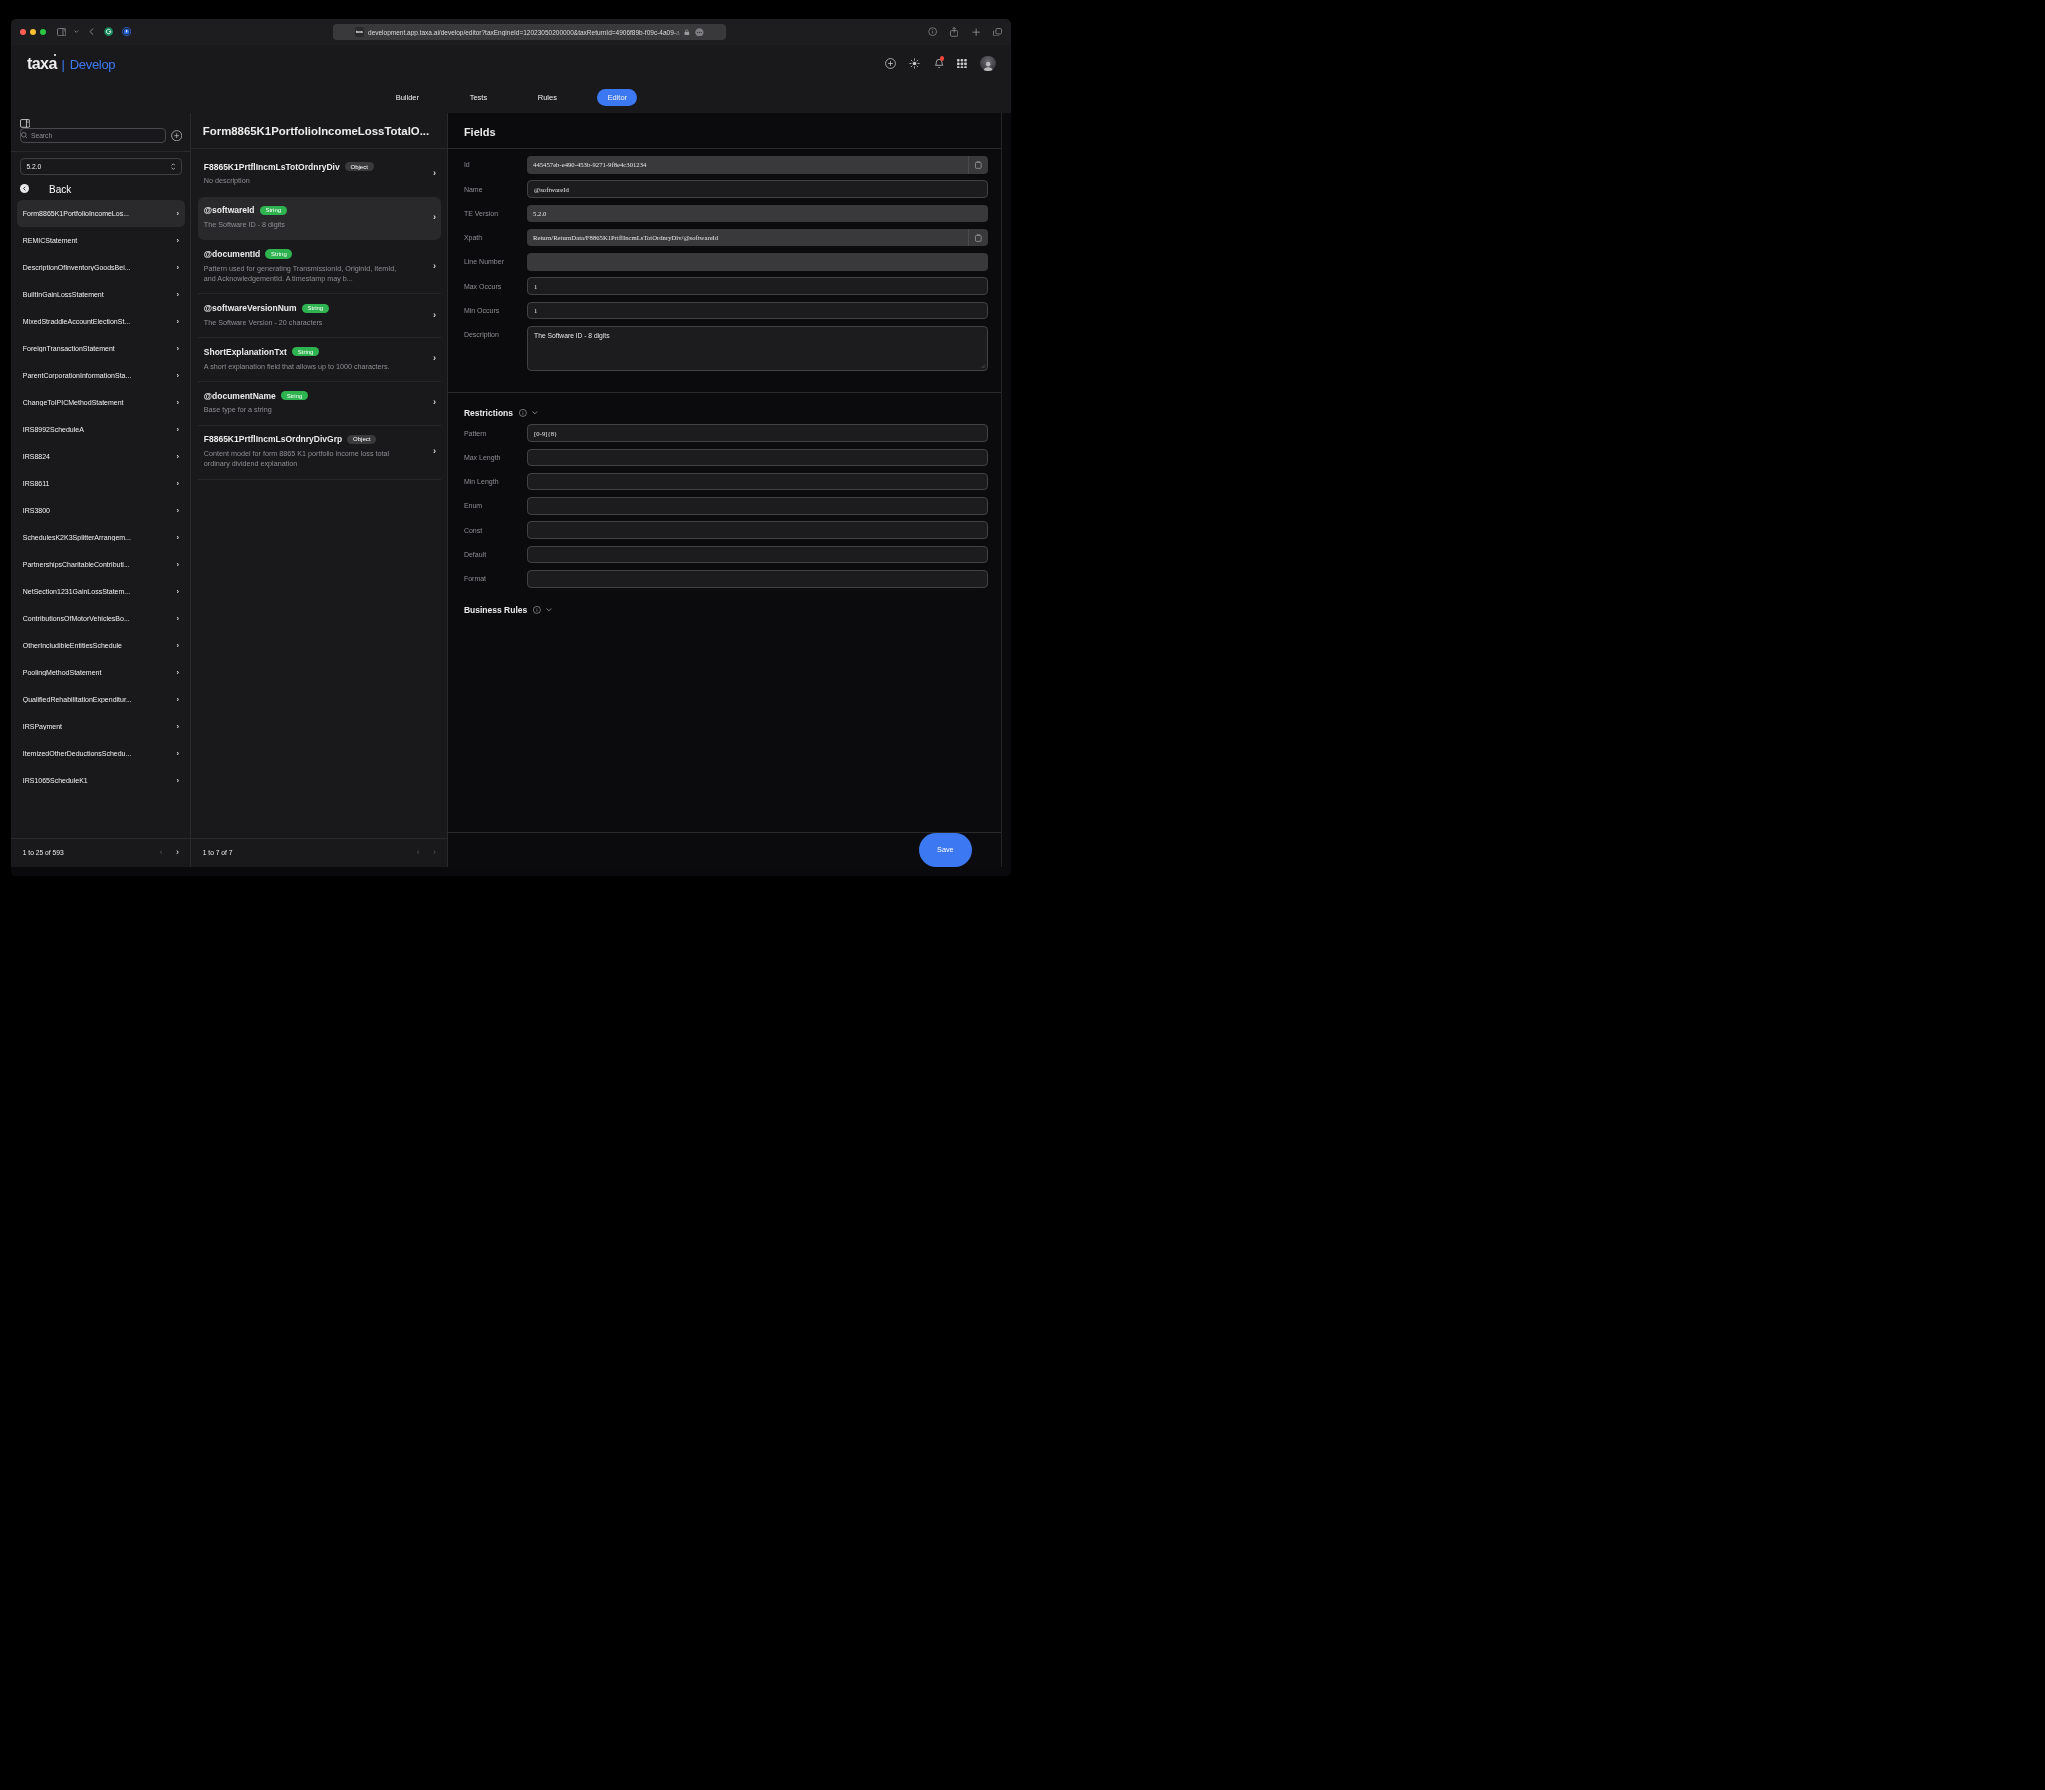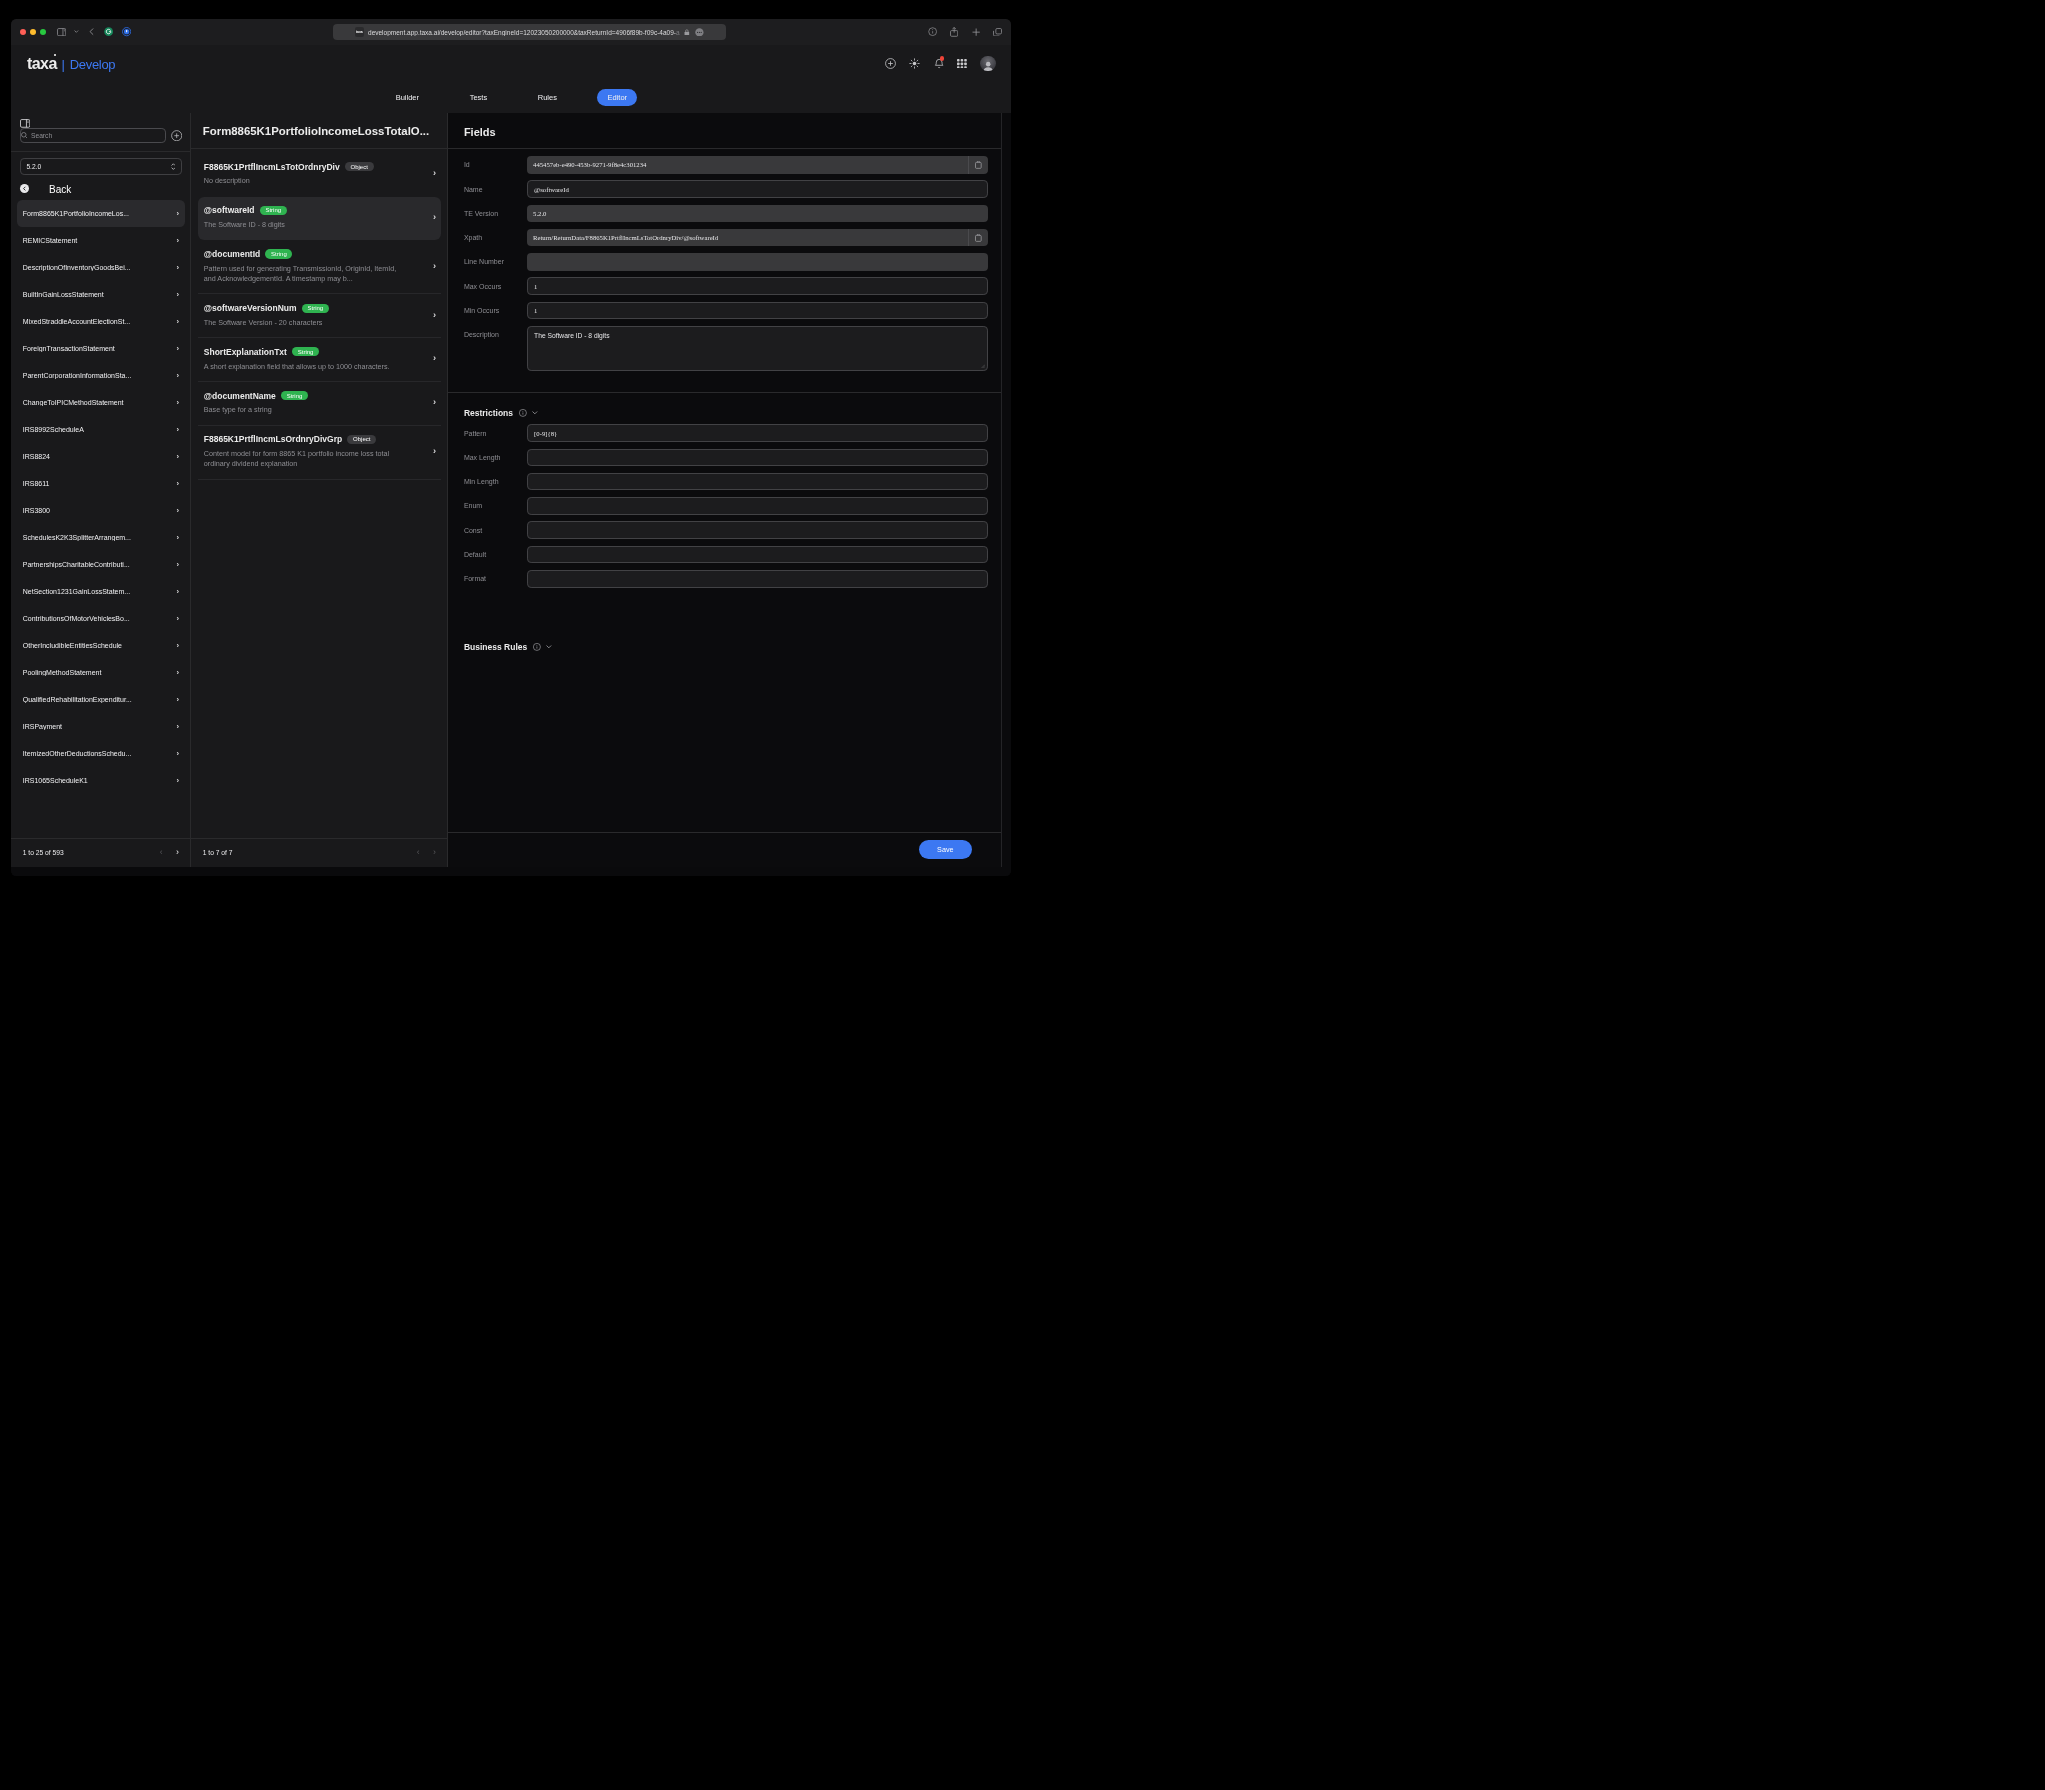"Business Rules" div.sect-head { margin-top: 54px -> 17px }
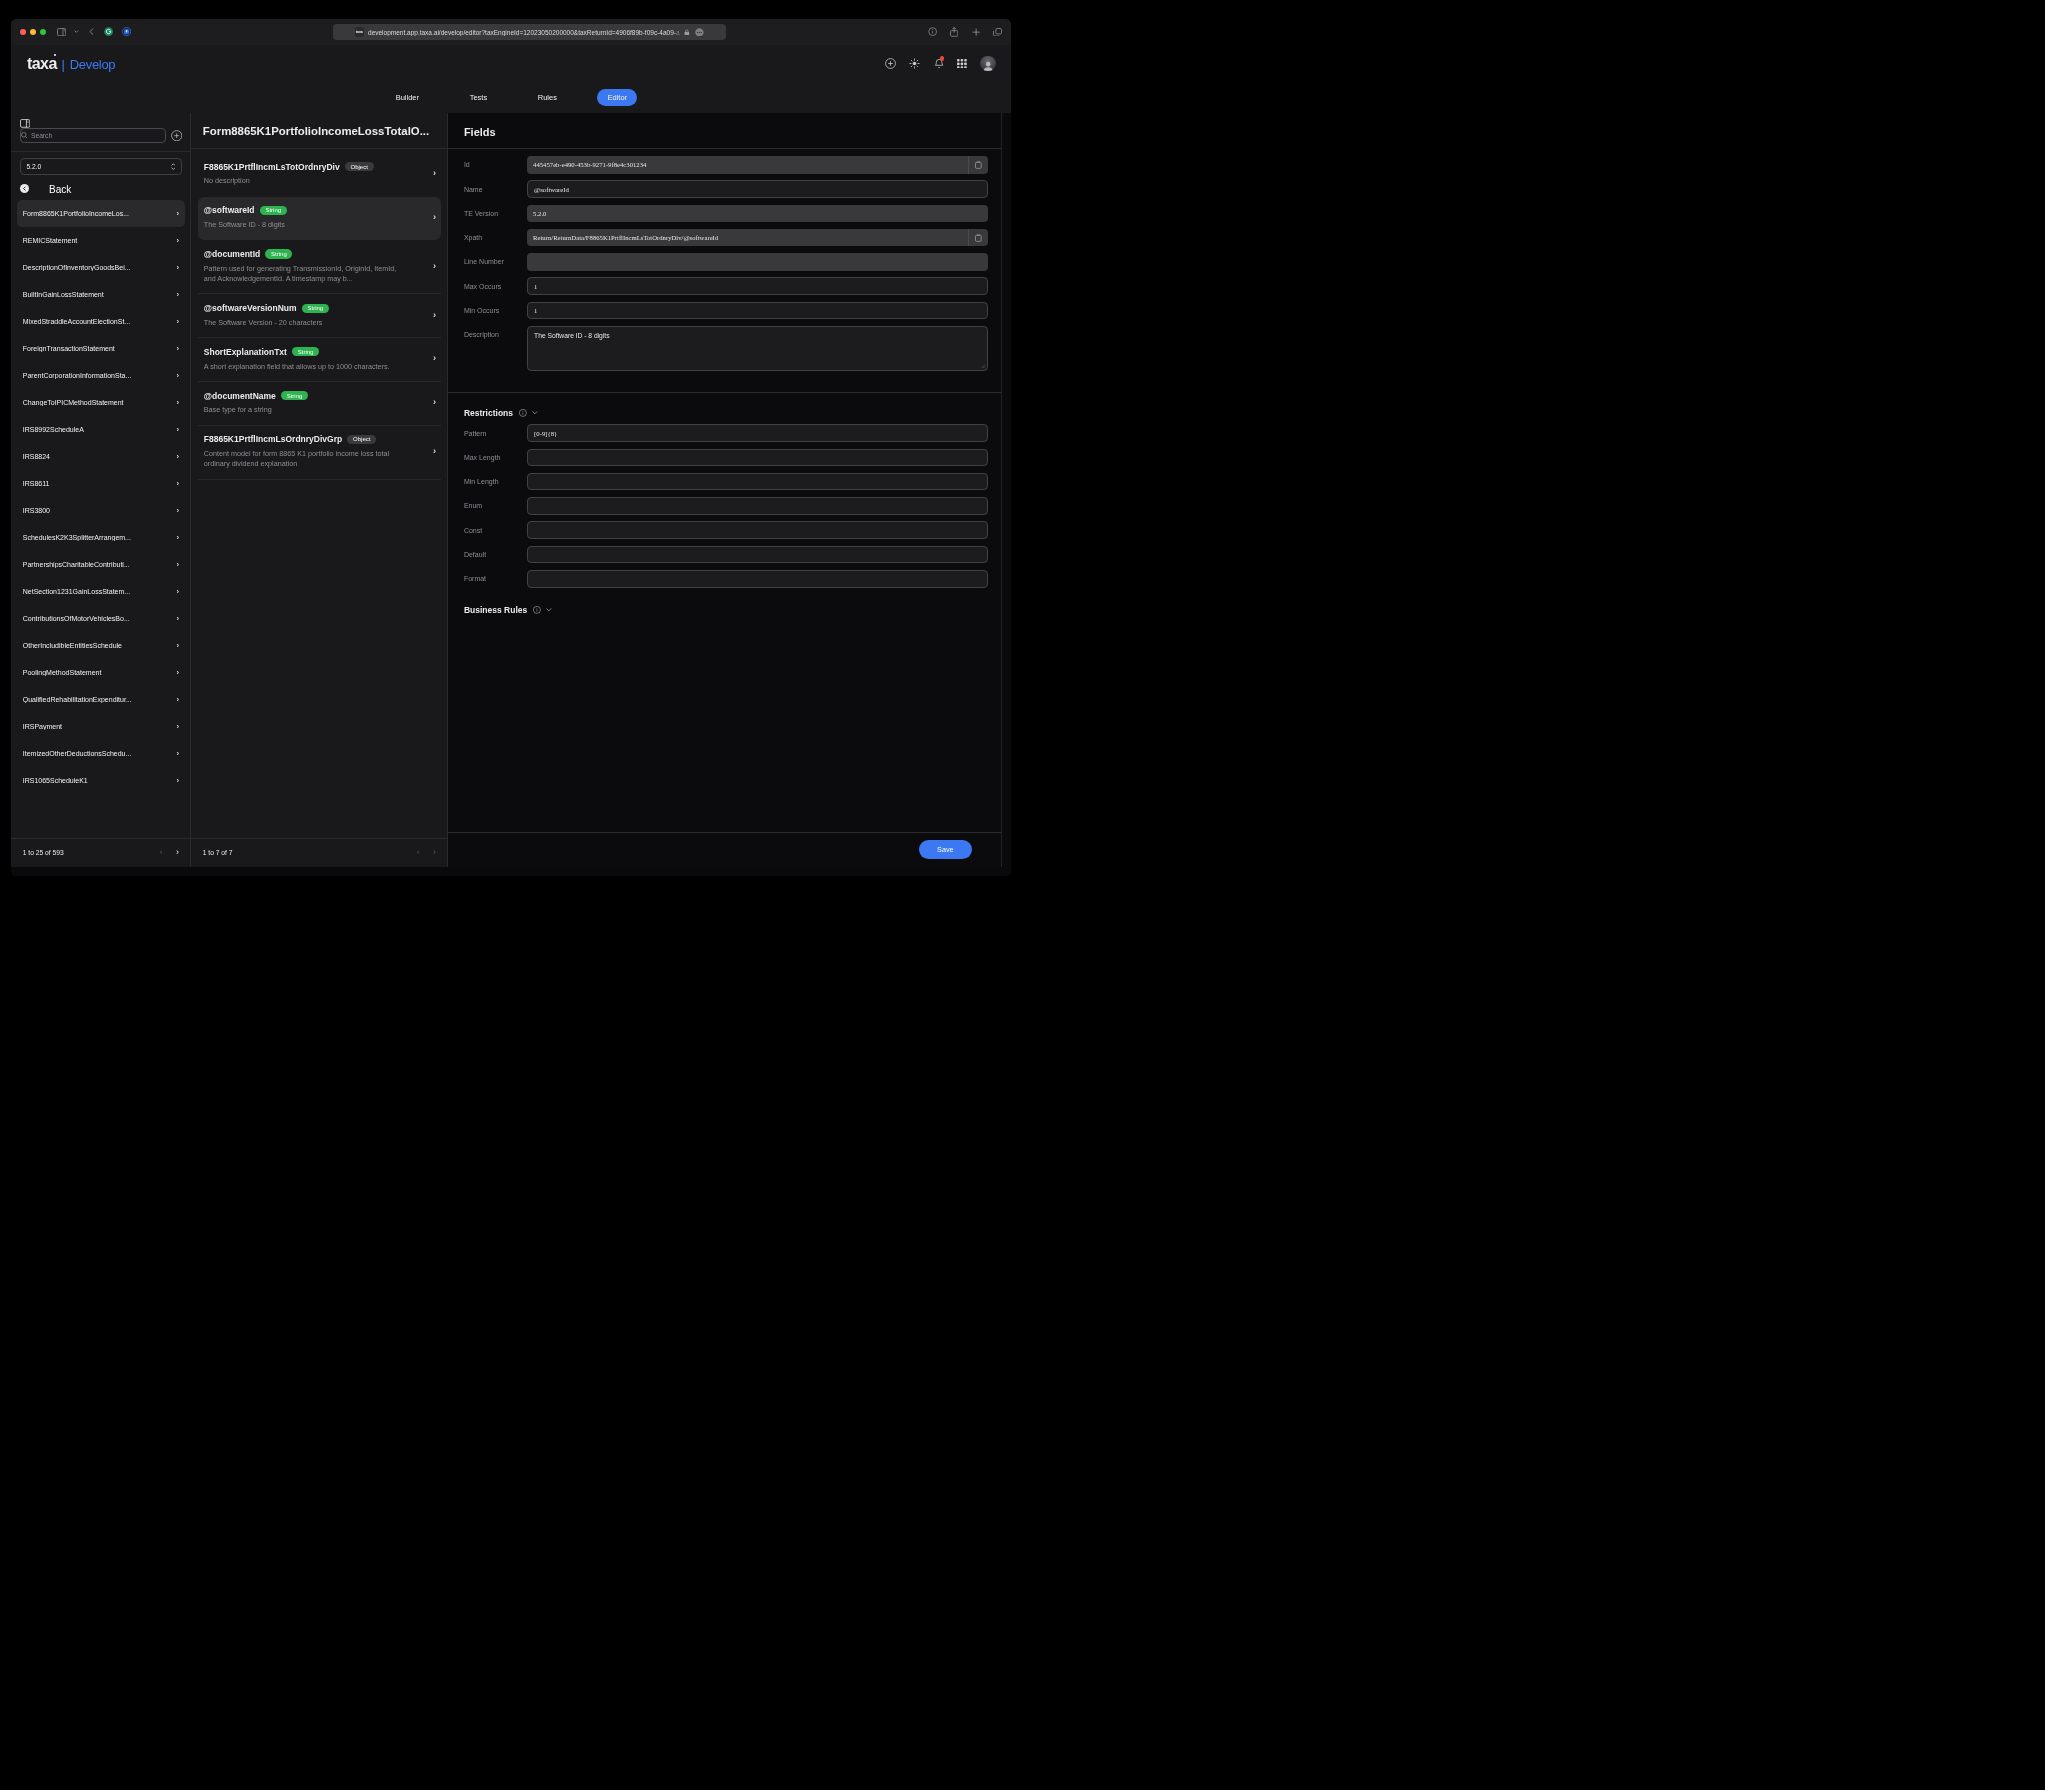"Save" .f-footer { align-items: center -> none }
